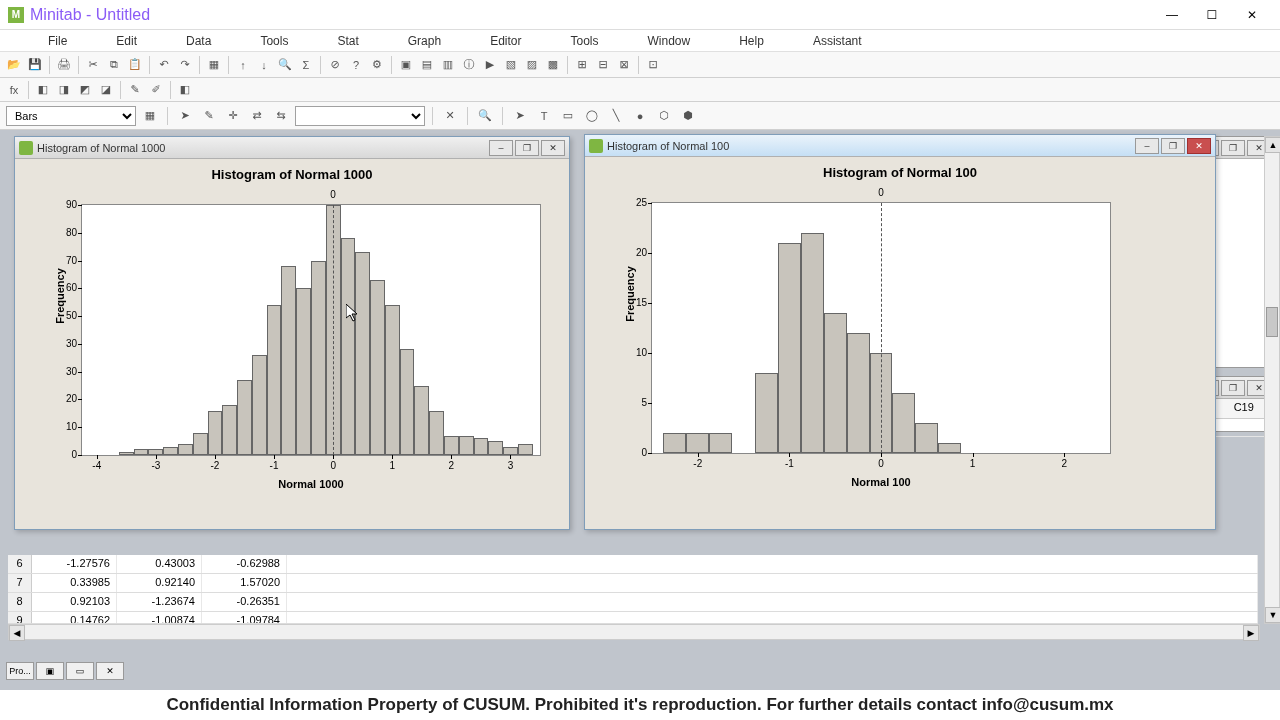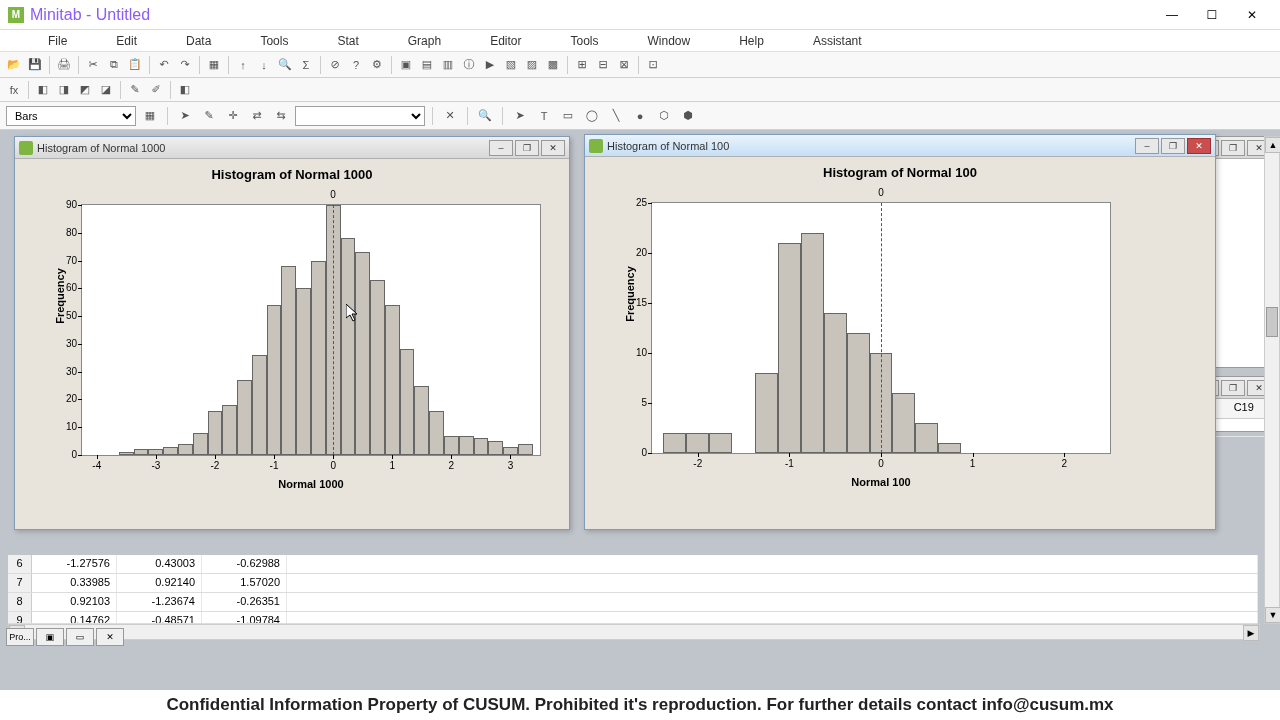"-0.48571" div.cell { text: -0.48571 -> -1.00874 }
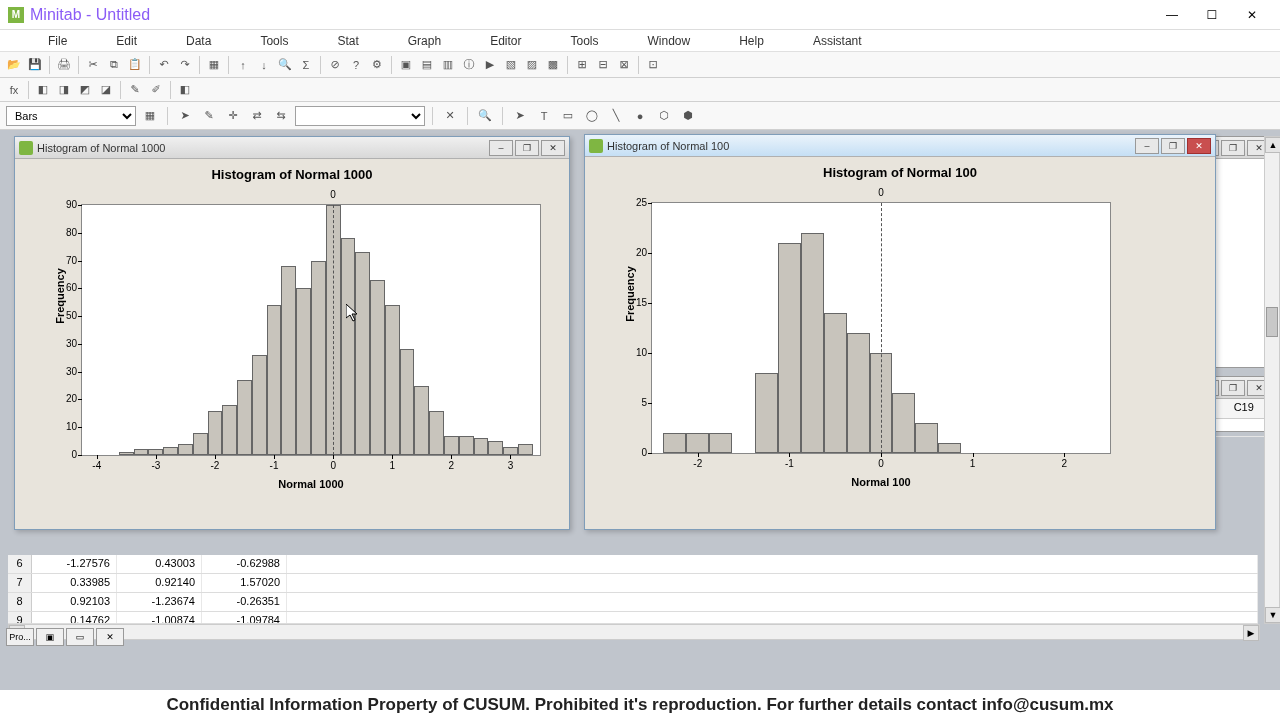"Pro..." div.tabbar { bottom: 42px -> 8px }
